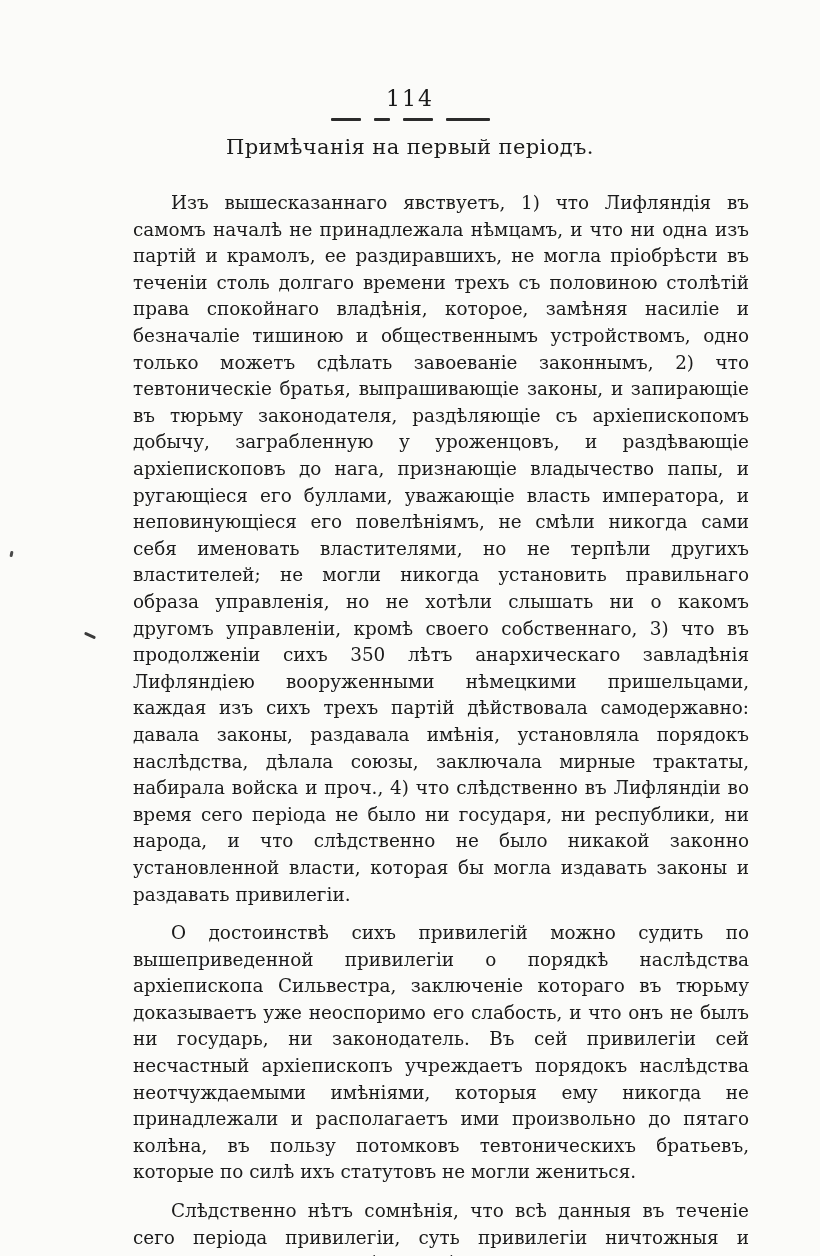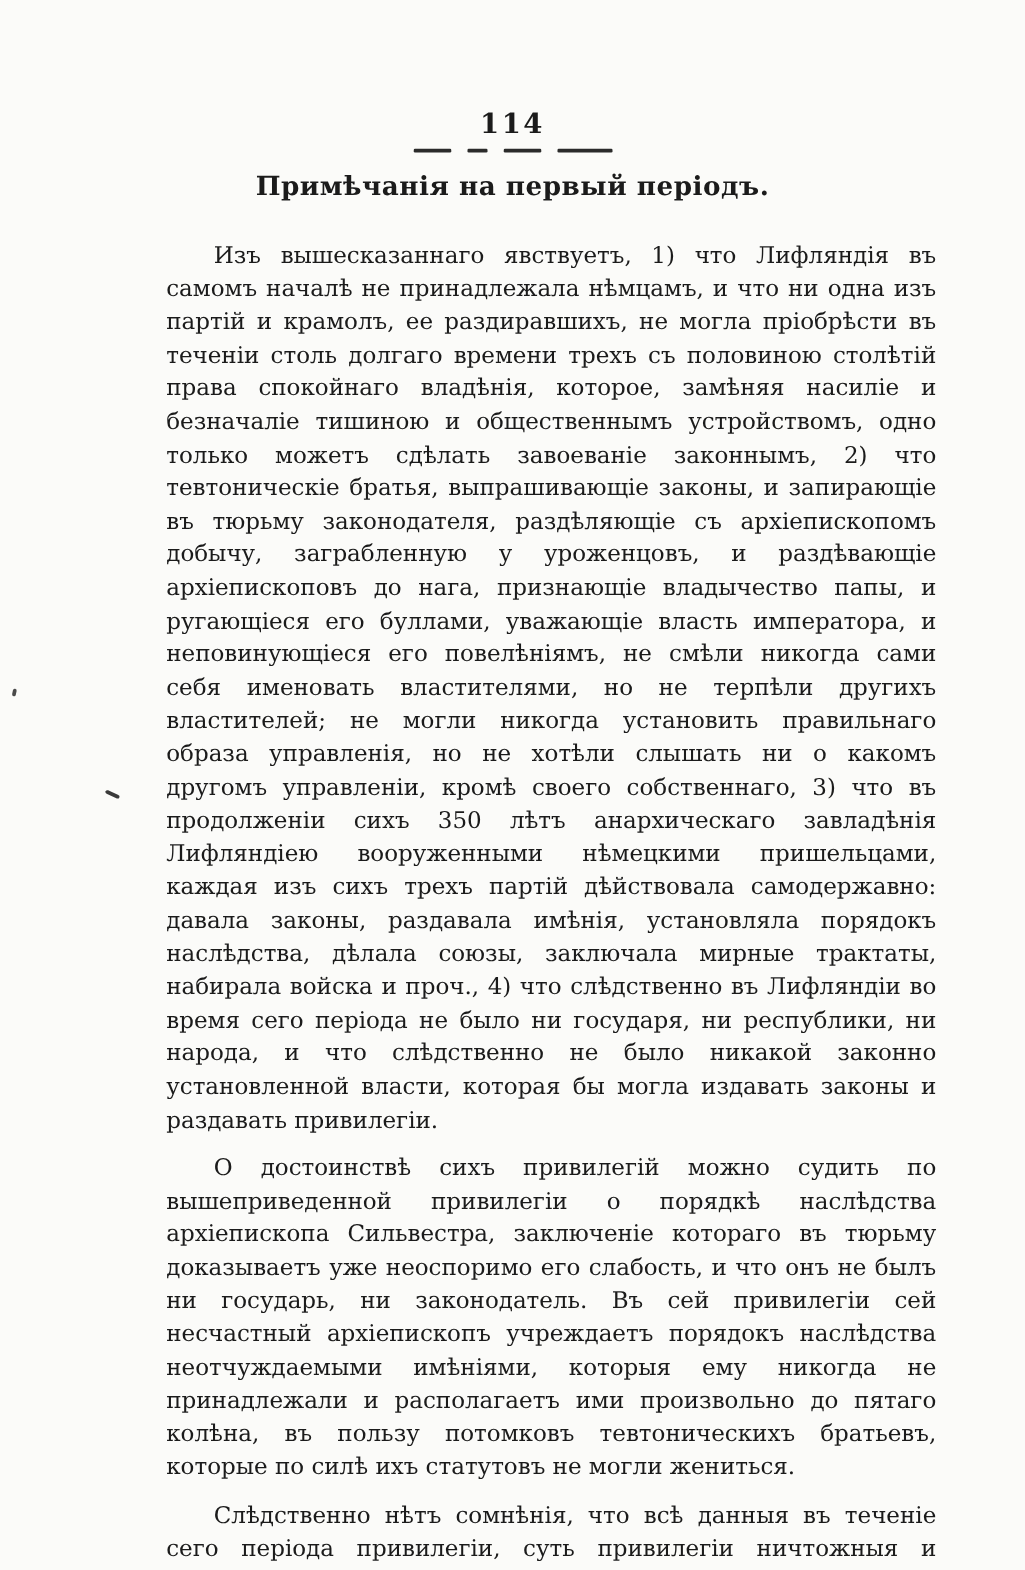"114" .page-number { font-weight: bold -> normal }
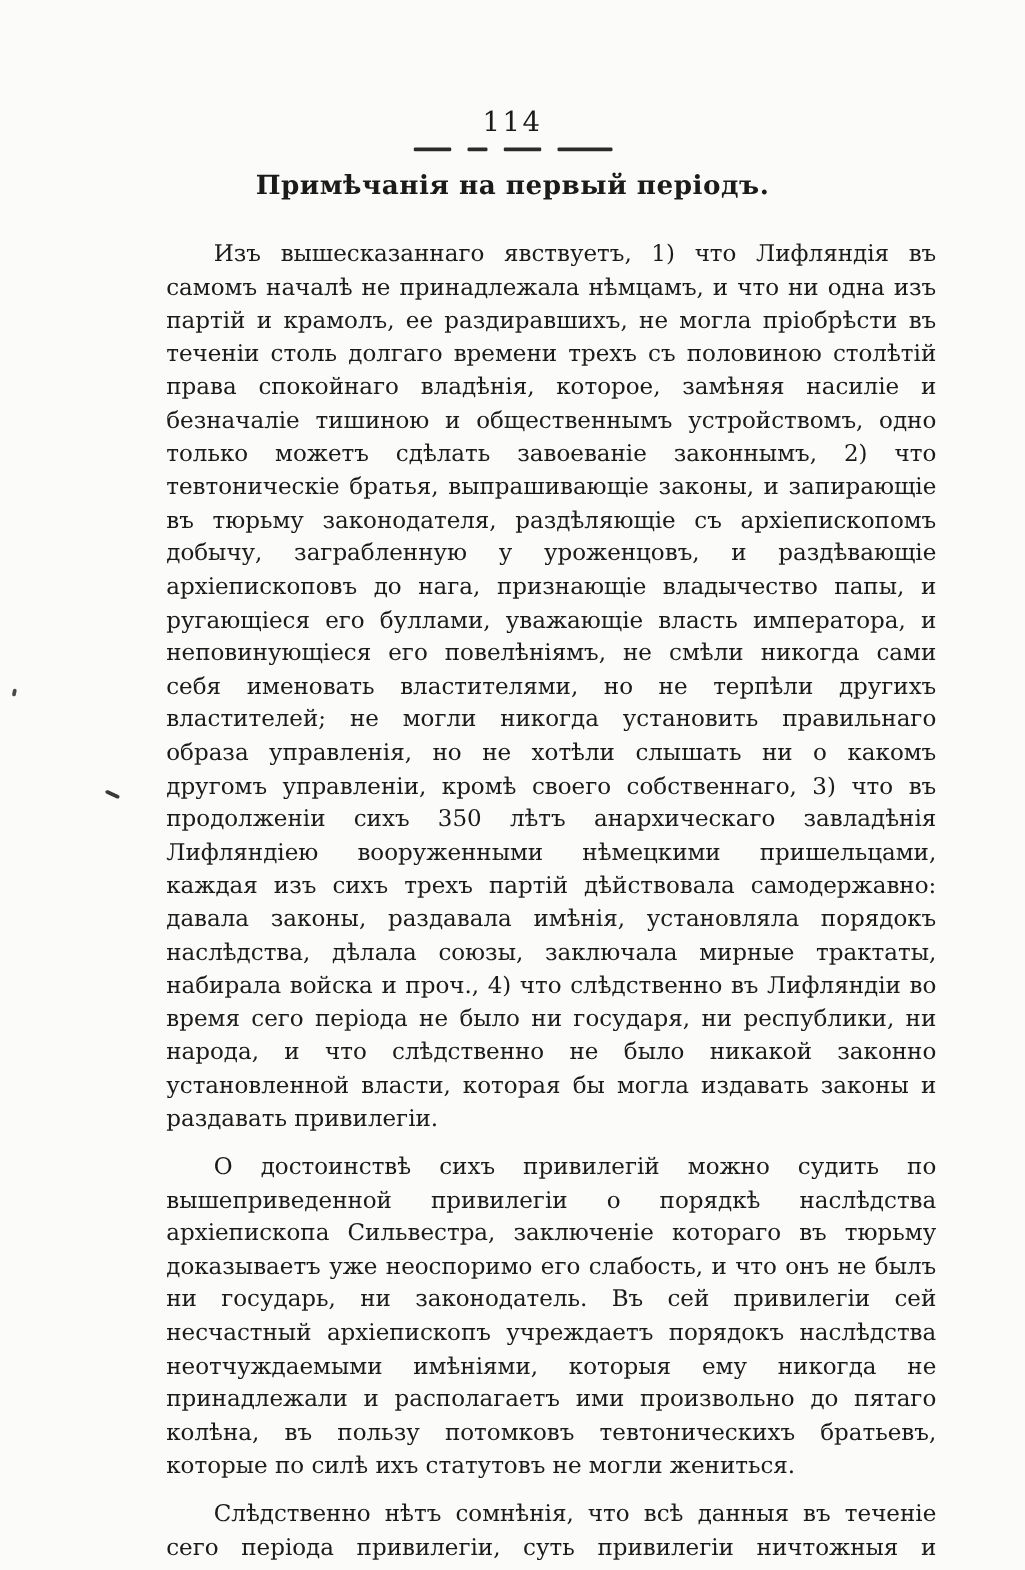"Примѣчанія на первый періодъ." .page-title { font-weight: bold -> normal }
